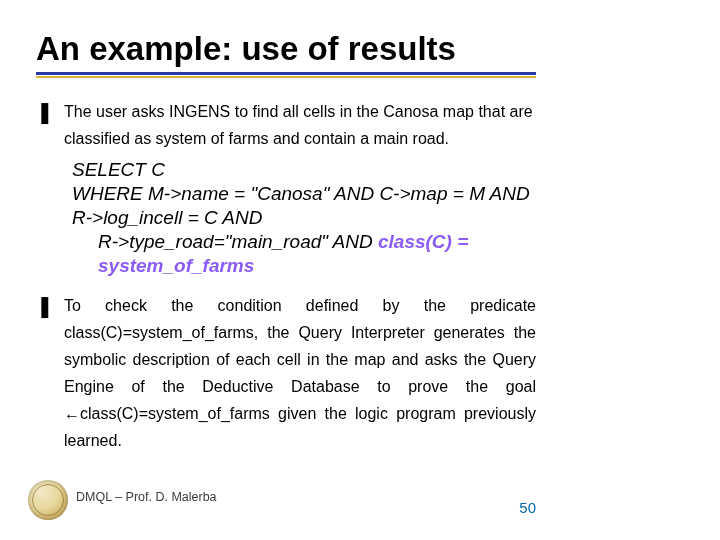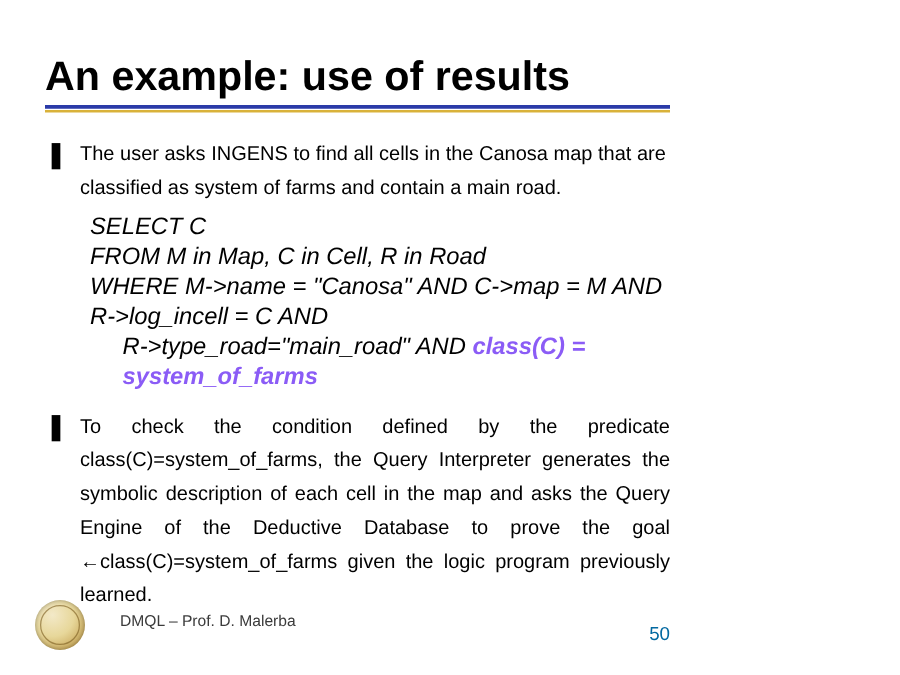"An example: use of results" .slide { padding: 42px 36px 0 36px -> 30px 36px 0 36px }
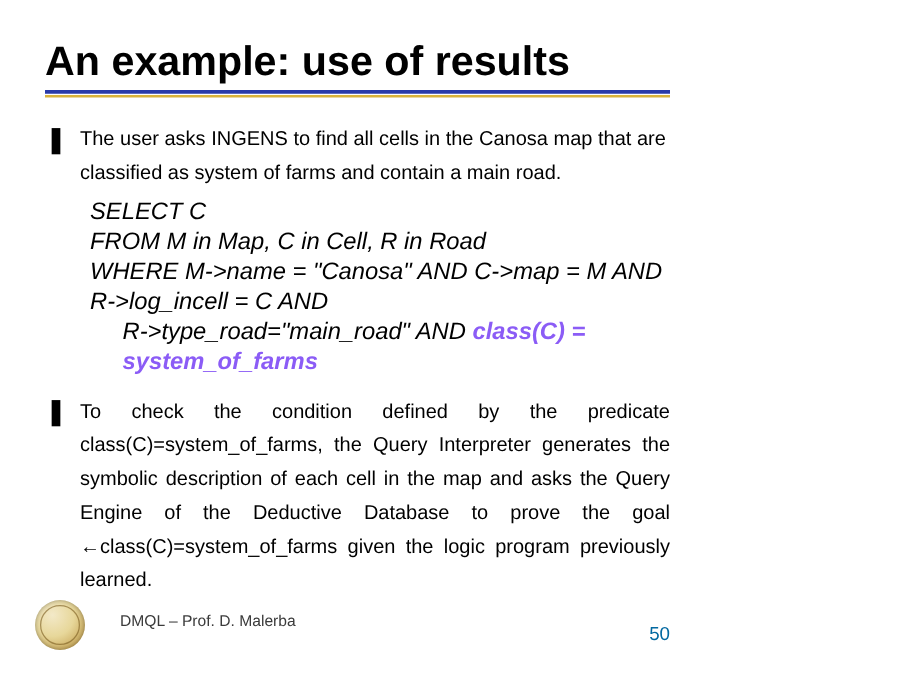"FROM M in Map, C" span.l { html: <span>FROM M in Map, C in Cell, R in Road</span> -> none }
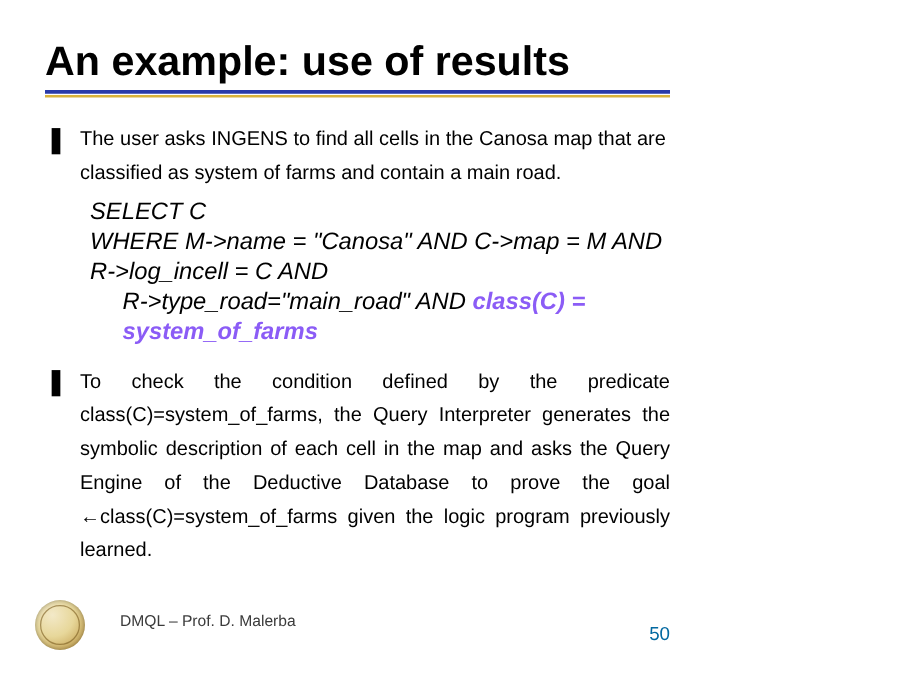"DMQL – Prof. D. Malerba" .footer { left: 96px -> 76px }
